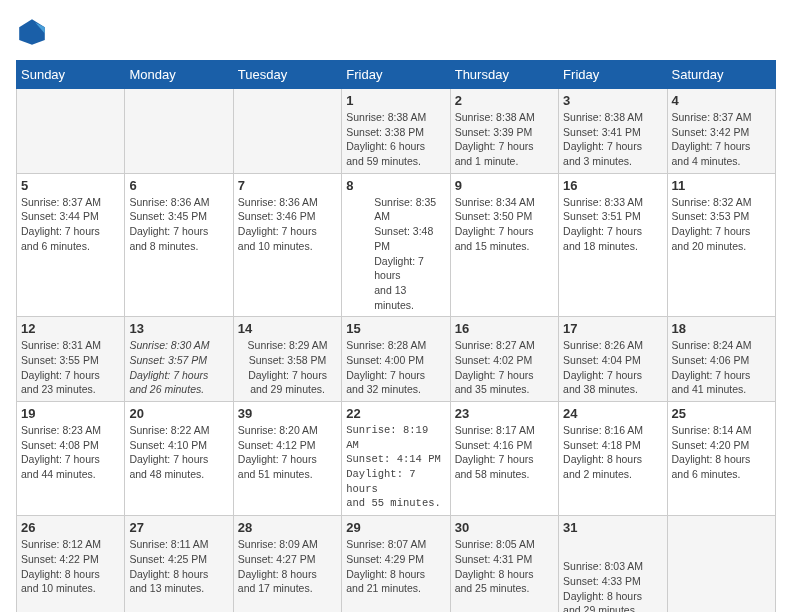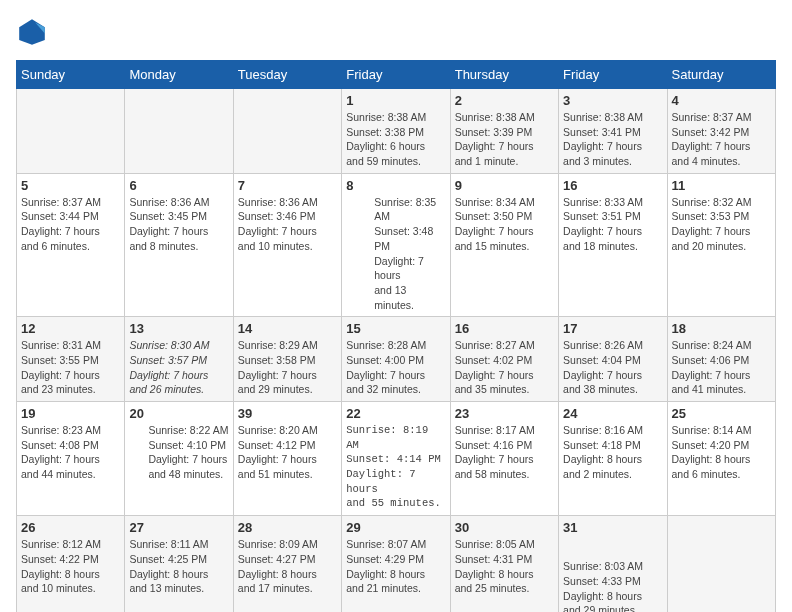"Sunrise: 8:29 AM" div.day-info { text-align: none -> center }
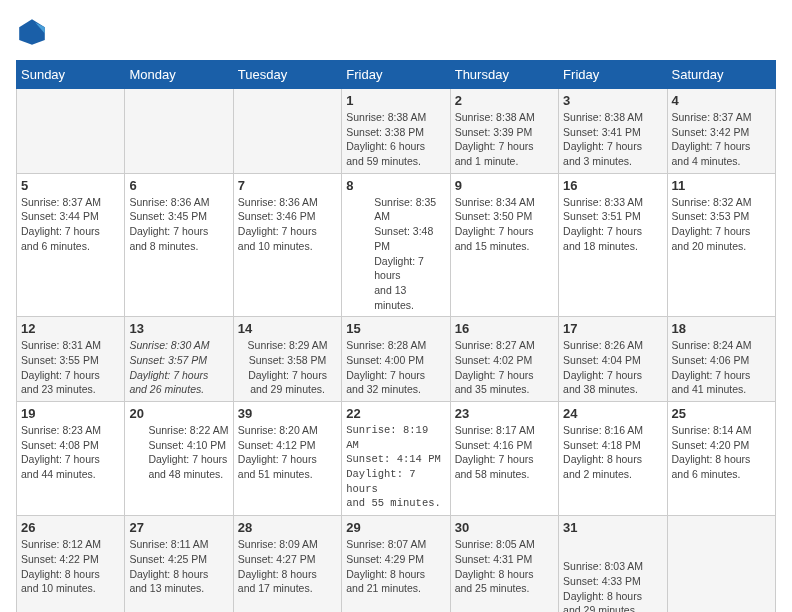"Sunrise: 8:22 AM" div.day-info { margin-left: 19px -> none }
